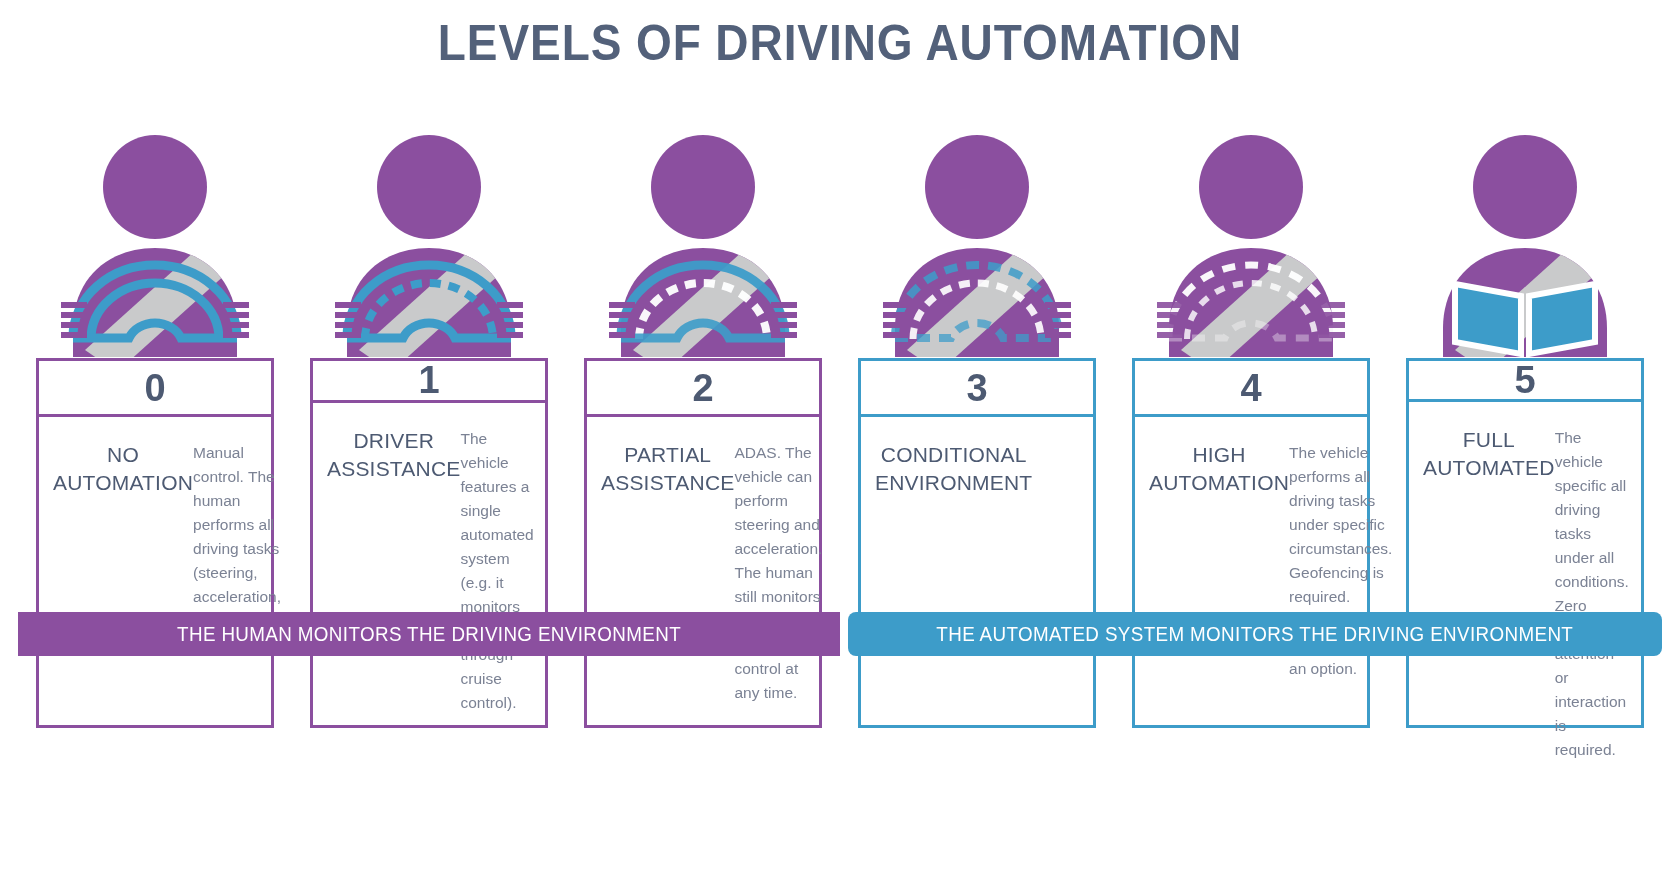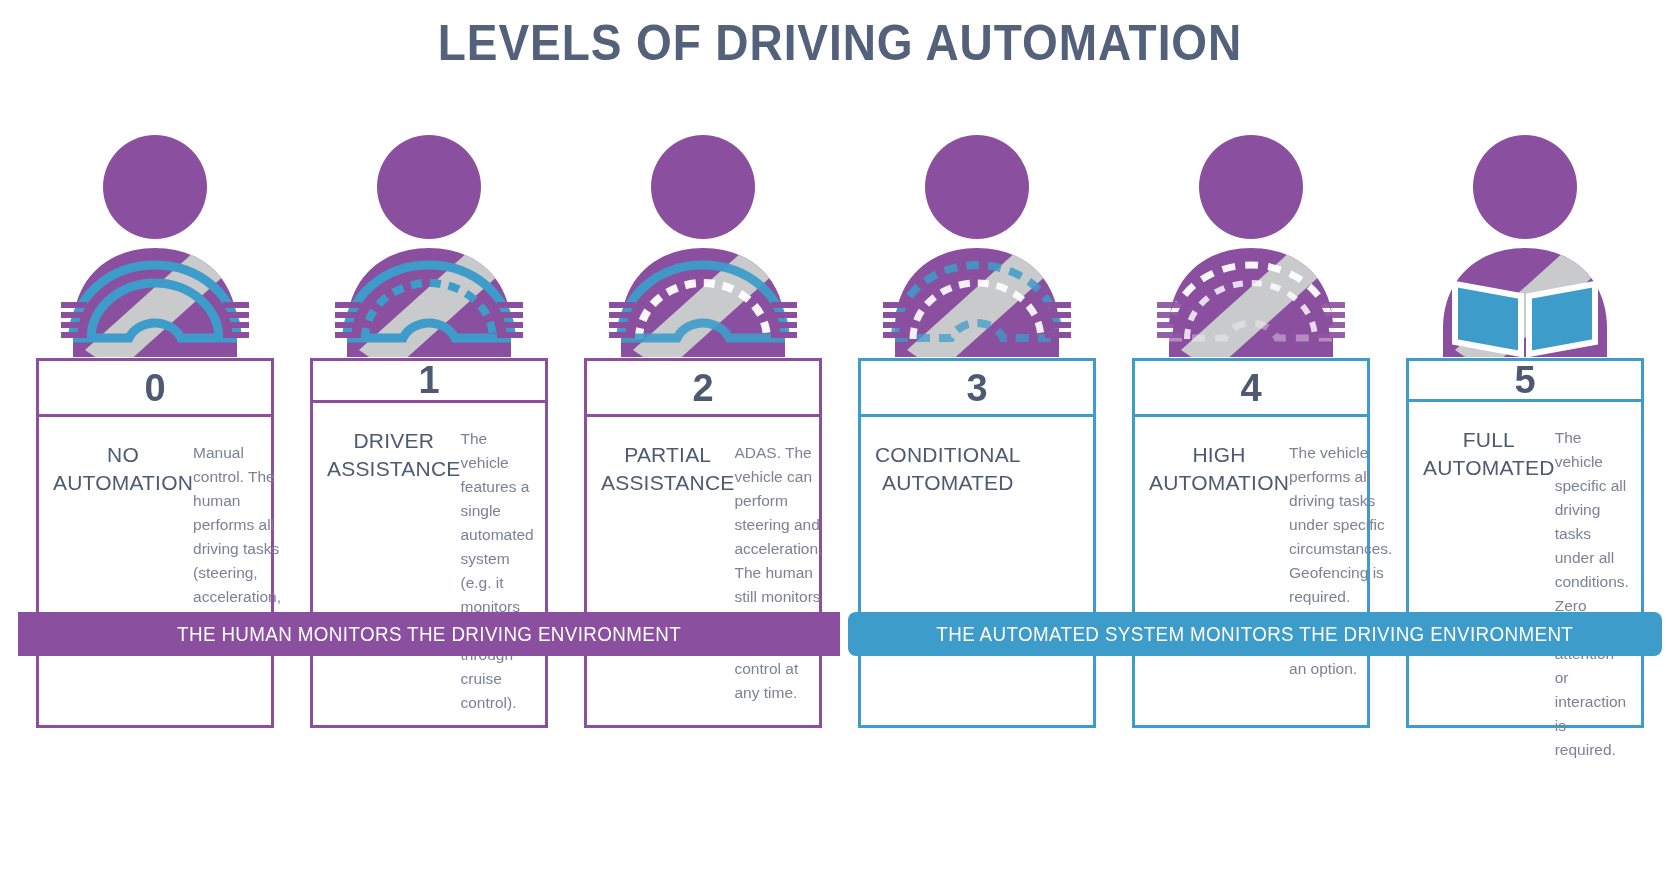"CONDITIONAL" div.card-title { text: AUTOMATED -> ENVIRONMENT }
